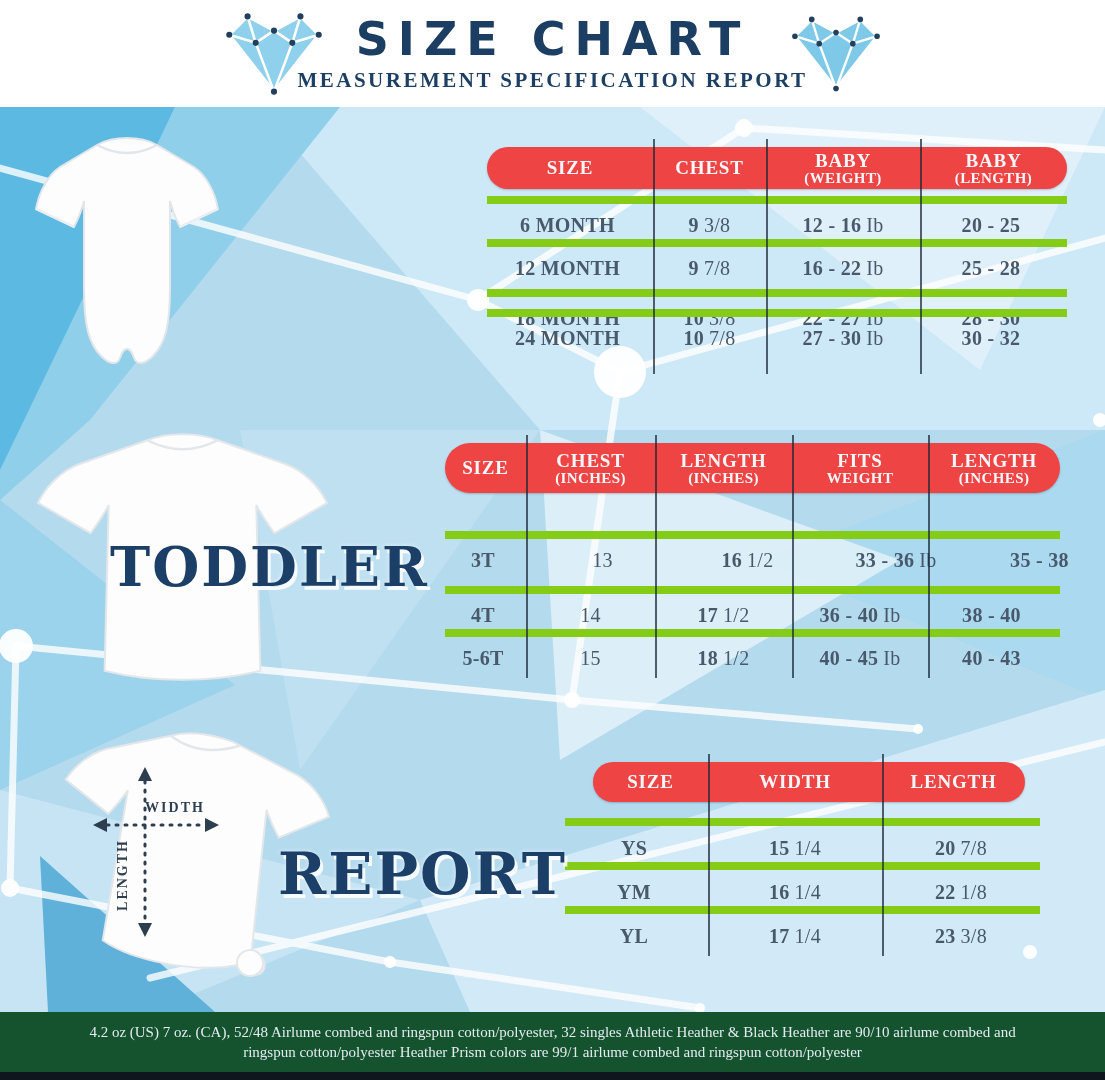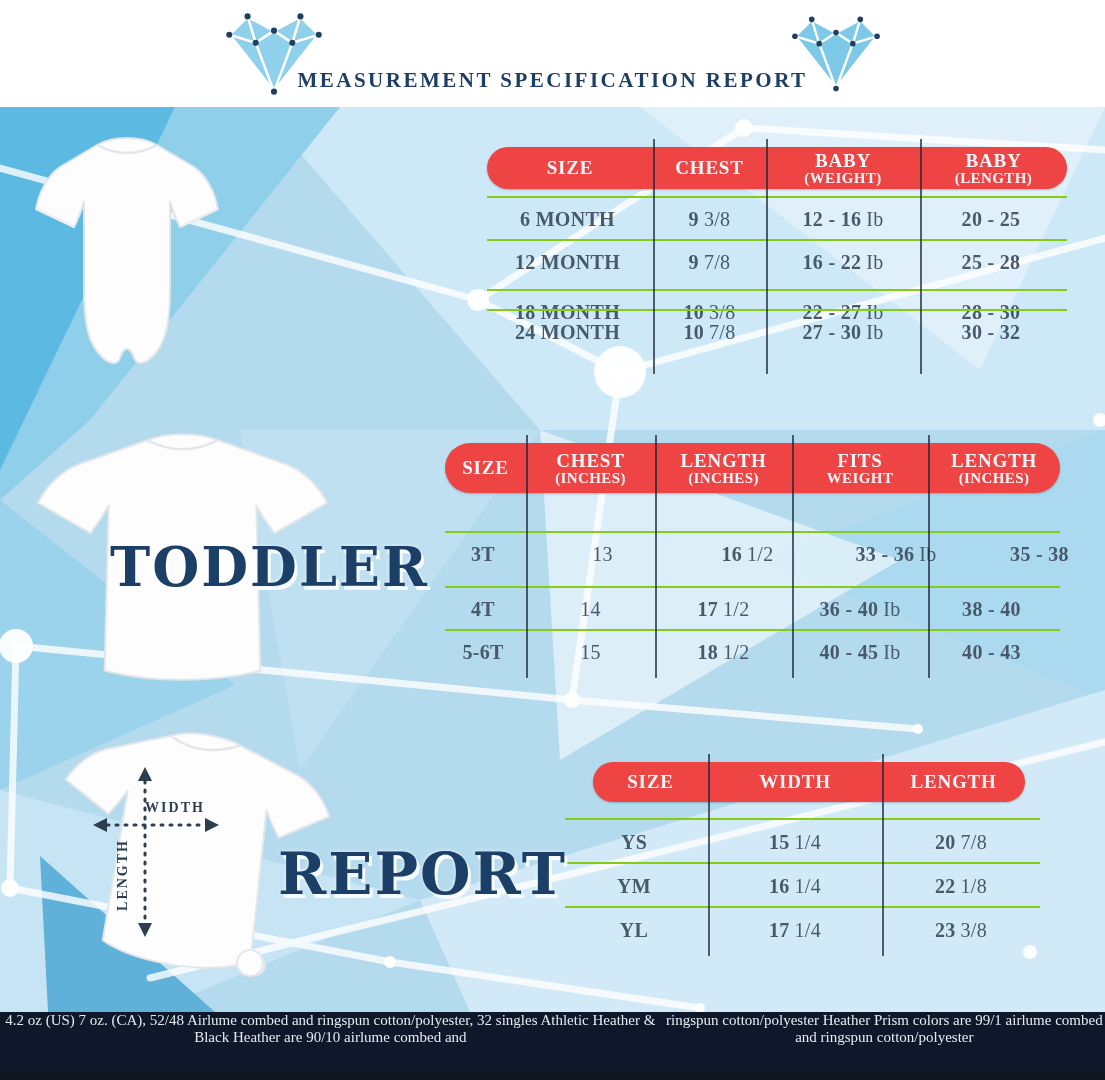"SIZE CHART" div.title { html: none -> <div>SIZE CHART</div> }
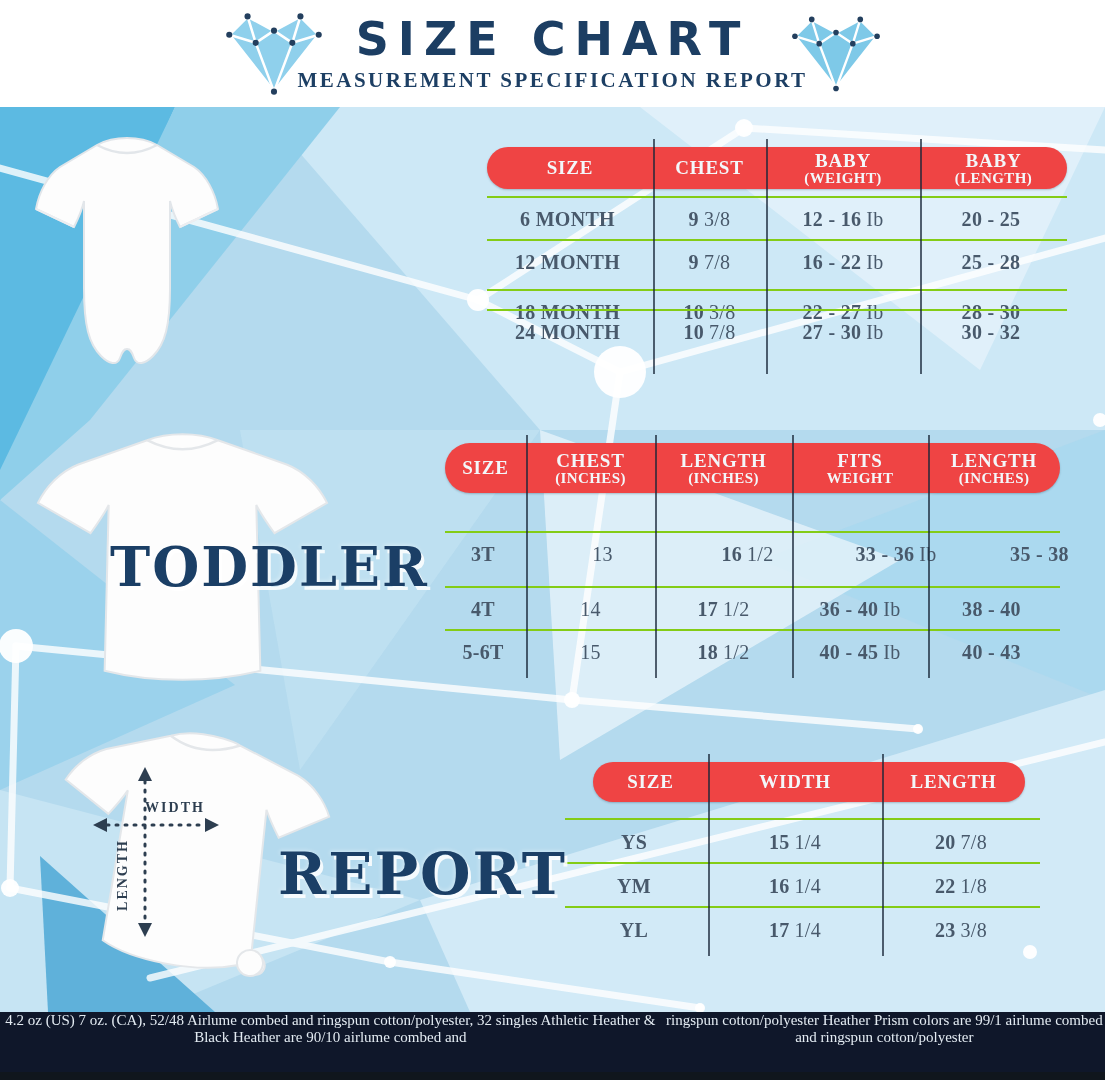"6 MONTH" .trow { border-top: 2px solid #84cc16 -> 8px solid #84cc16 }
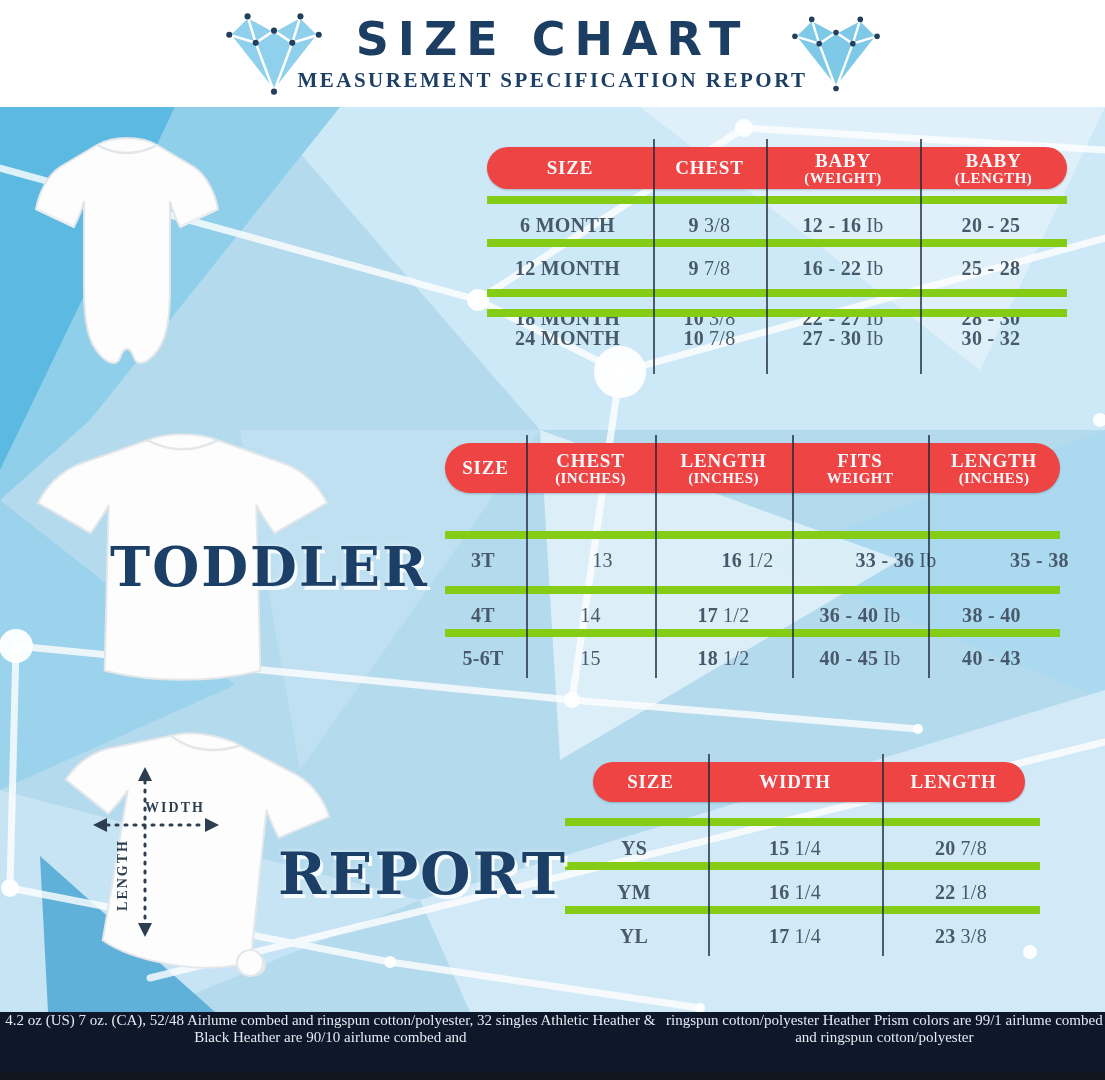"4.2 oz (US) 7 oz." .footer { background: #0f172a -> #14532d; flex-direction: row -> column }
